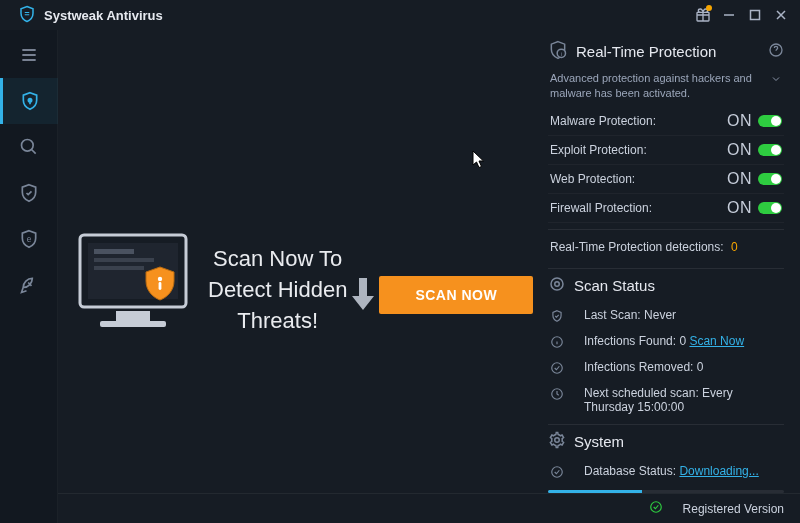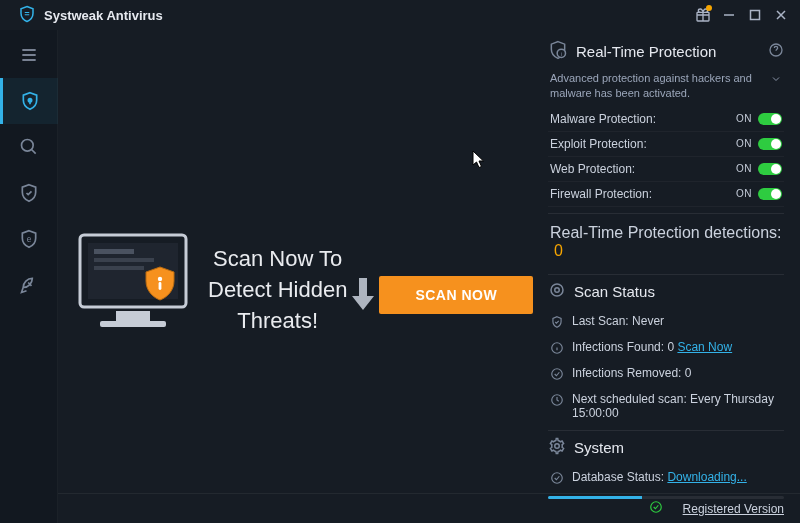"ON" .on-label { font-size: 10px -> 16px }
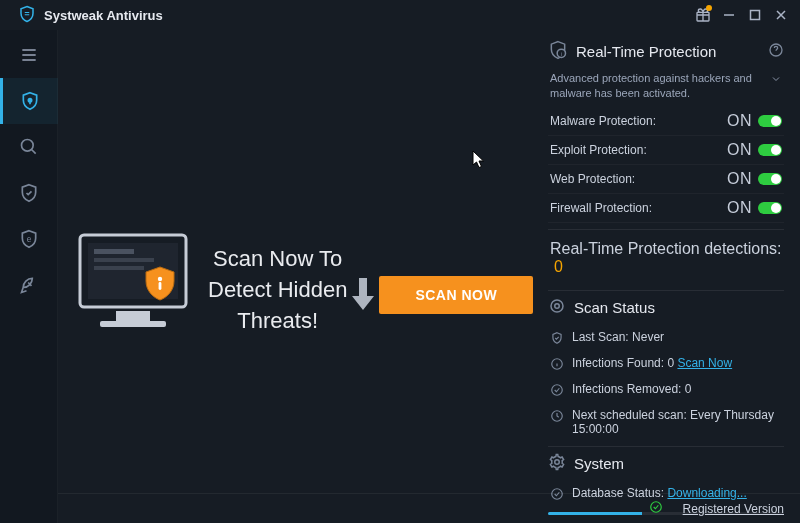"Real-Time Protection detections: 0" .det-row { font-size: 16px -> 12px }
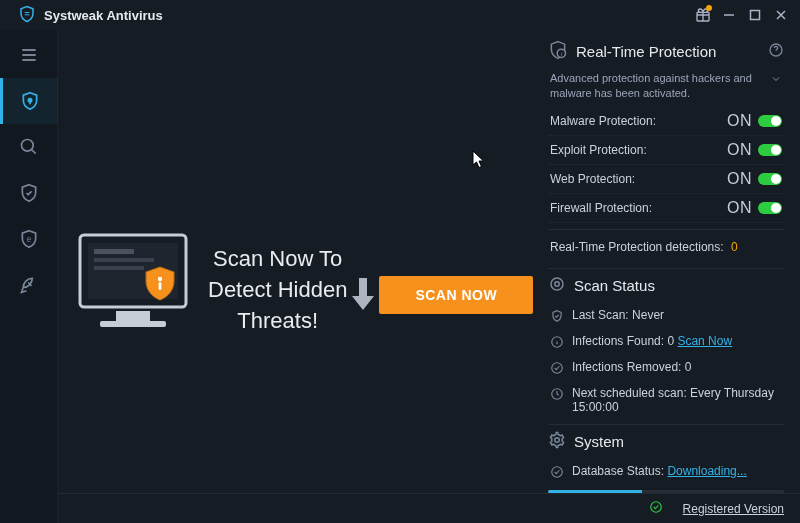"Last Scan: Never" .status-row { gap: 8px -> 20px }
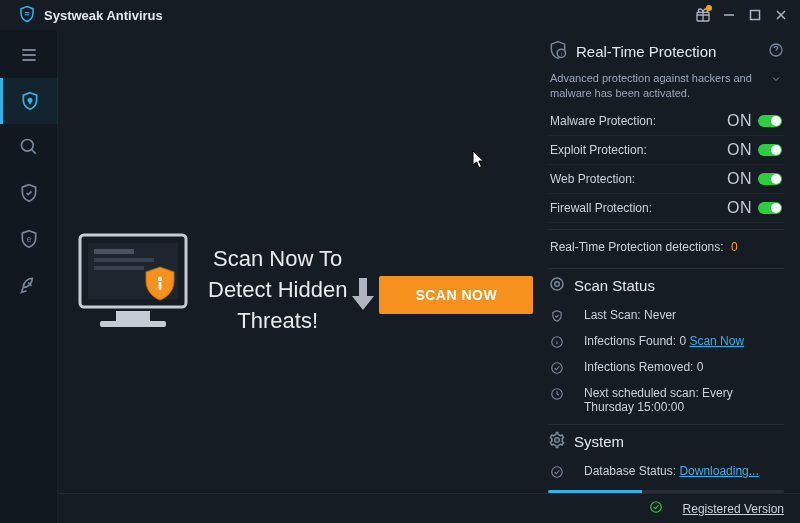"Registered Version" .footer { text-decoration: underline -> none }
